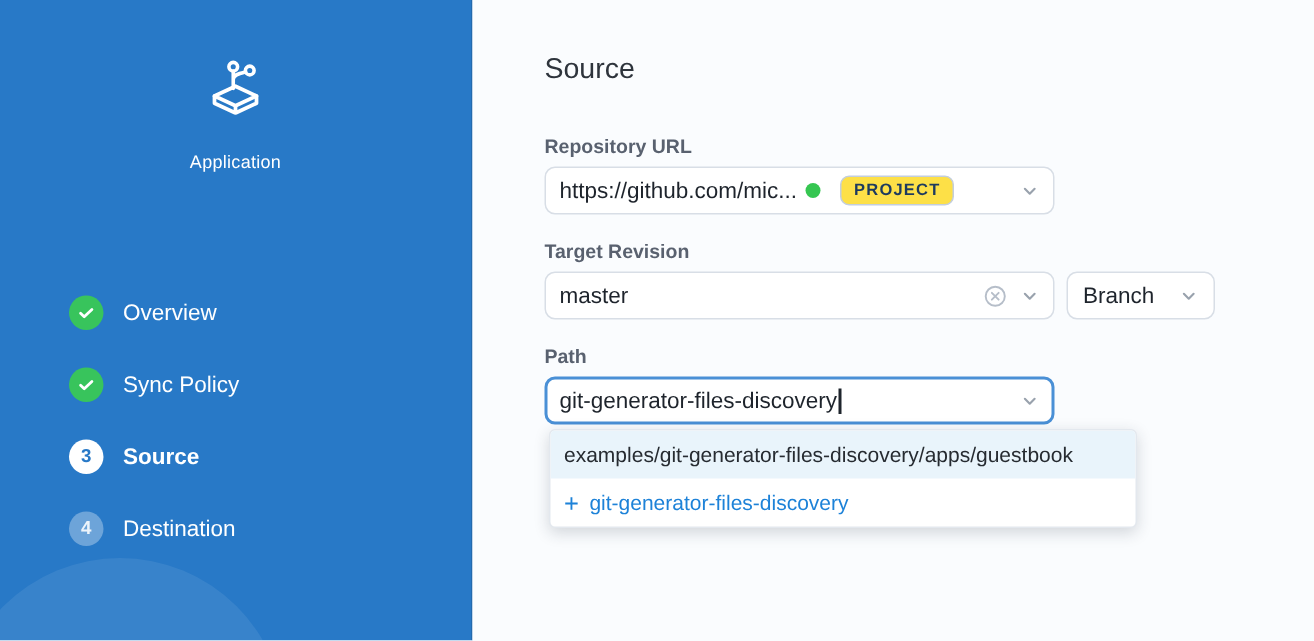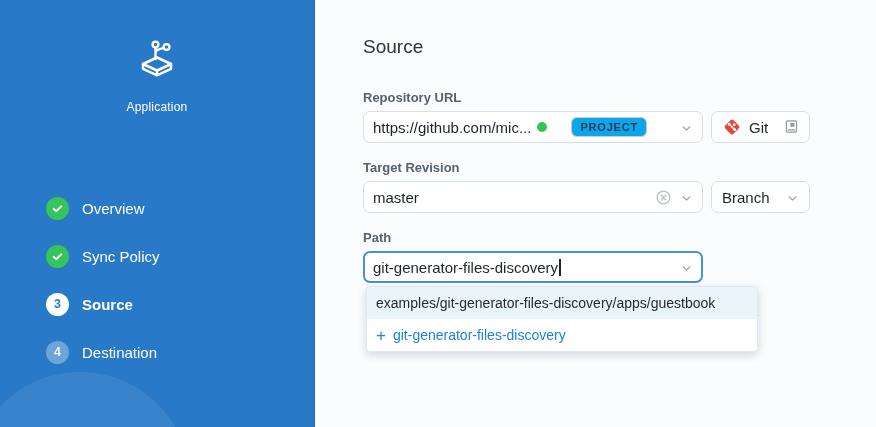"PROJECT" .badge { background: #0ea5e9 -> #fde047; margin-left: 24px -> 13px }
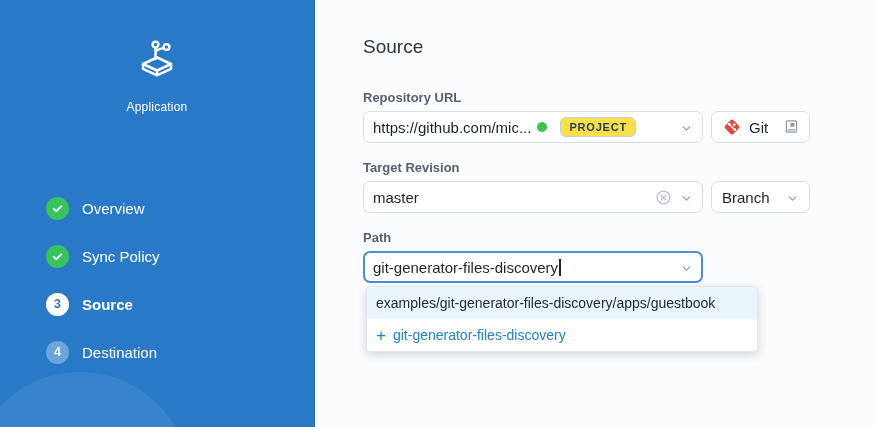"Git" div.select { html: <div> <span> <svg> <rect></rect> <path></path> <circle></circle> <circle></circle> <circle></circle> </svg> </span> <span>Git</span> <span> <svg> <rect></rect> <rect></rect> <path></path> </svg> </span> </div> -> none }
